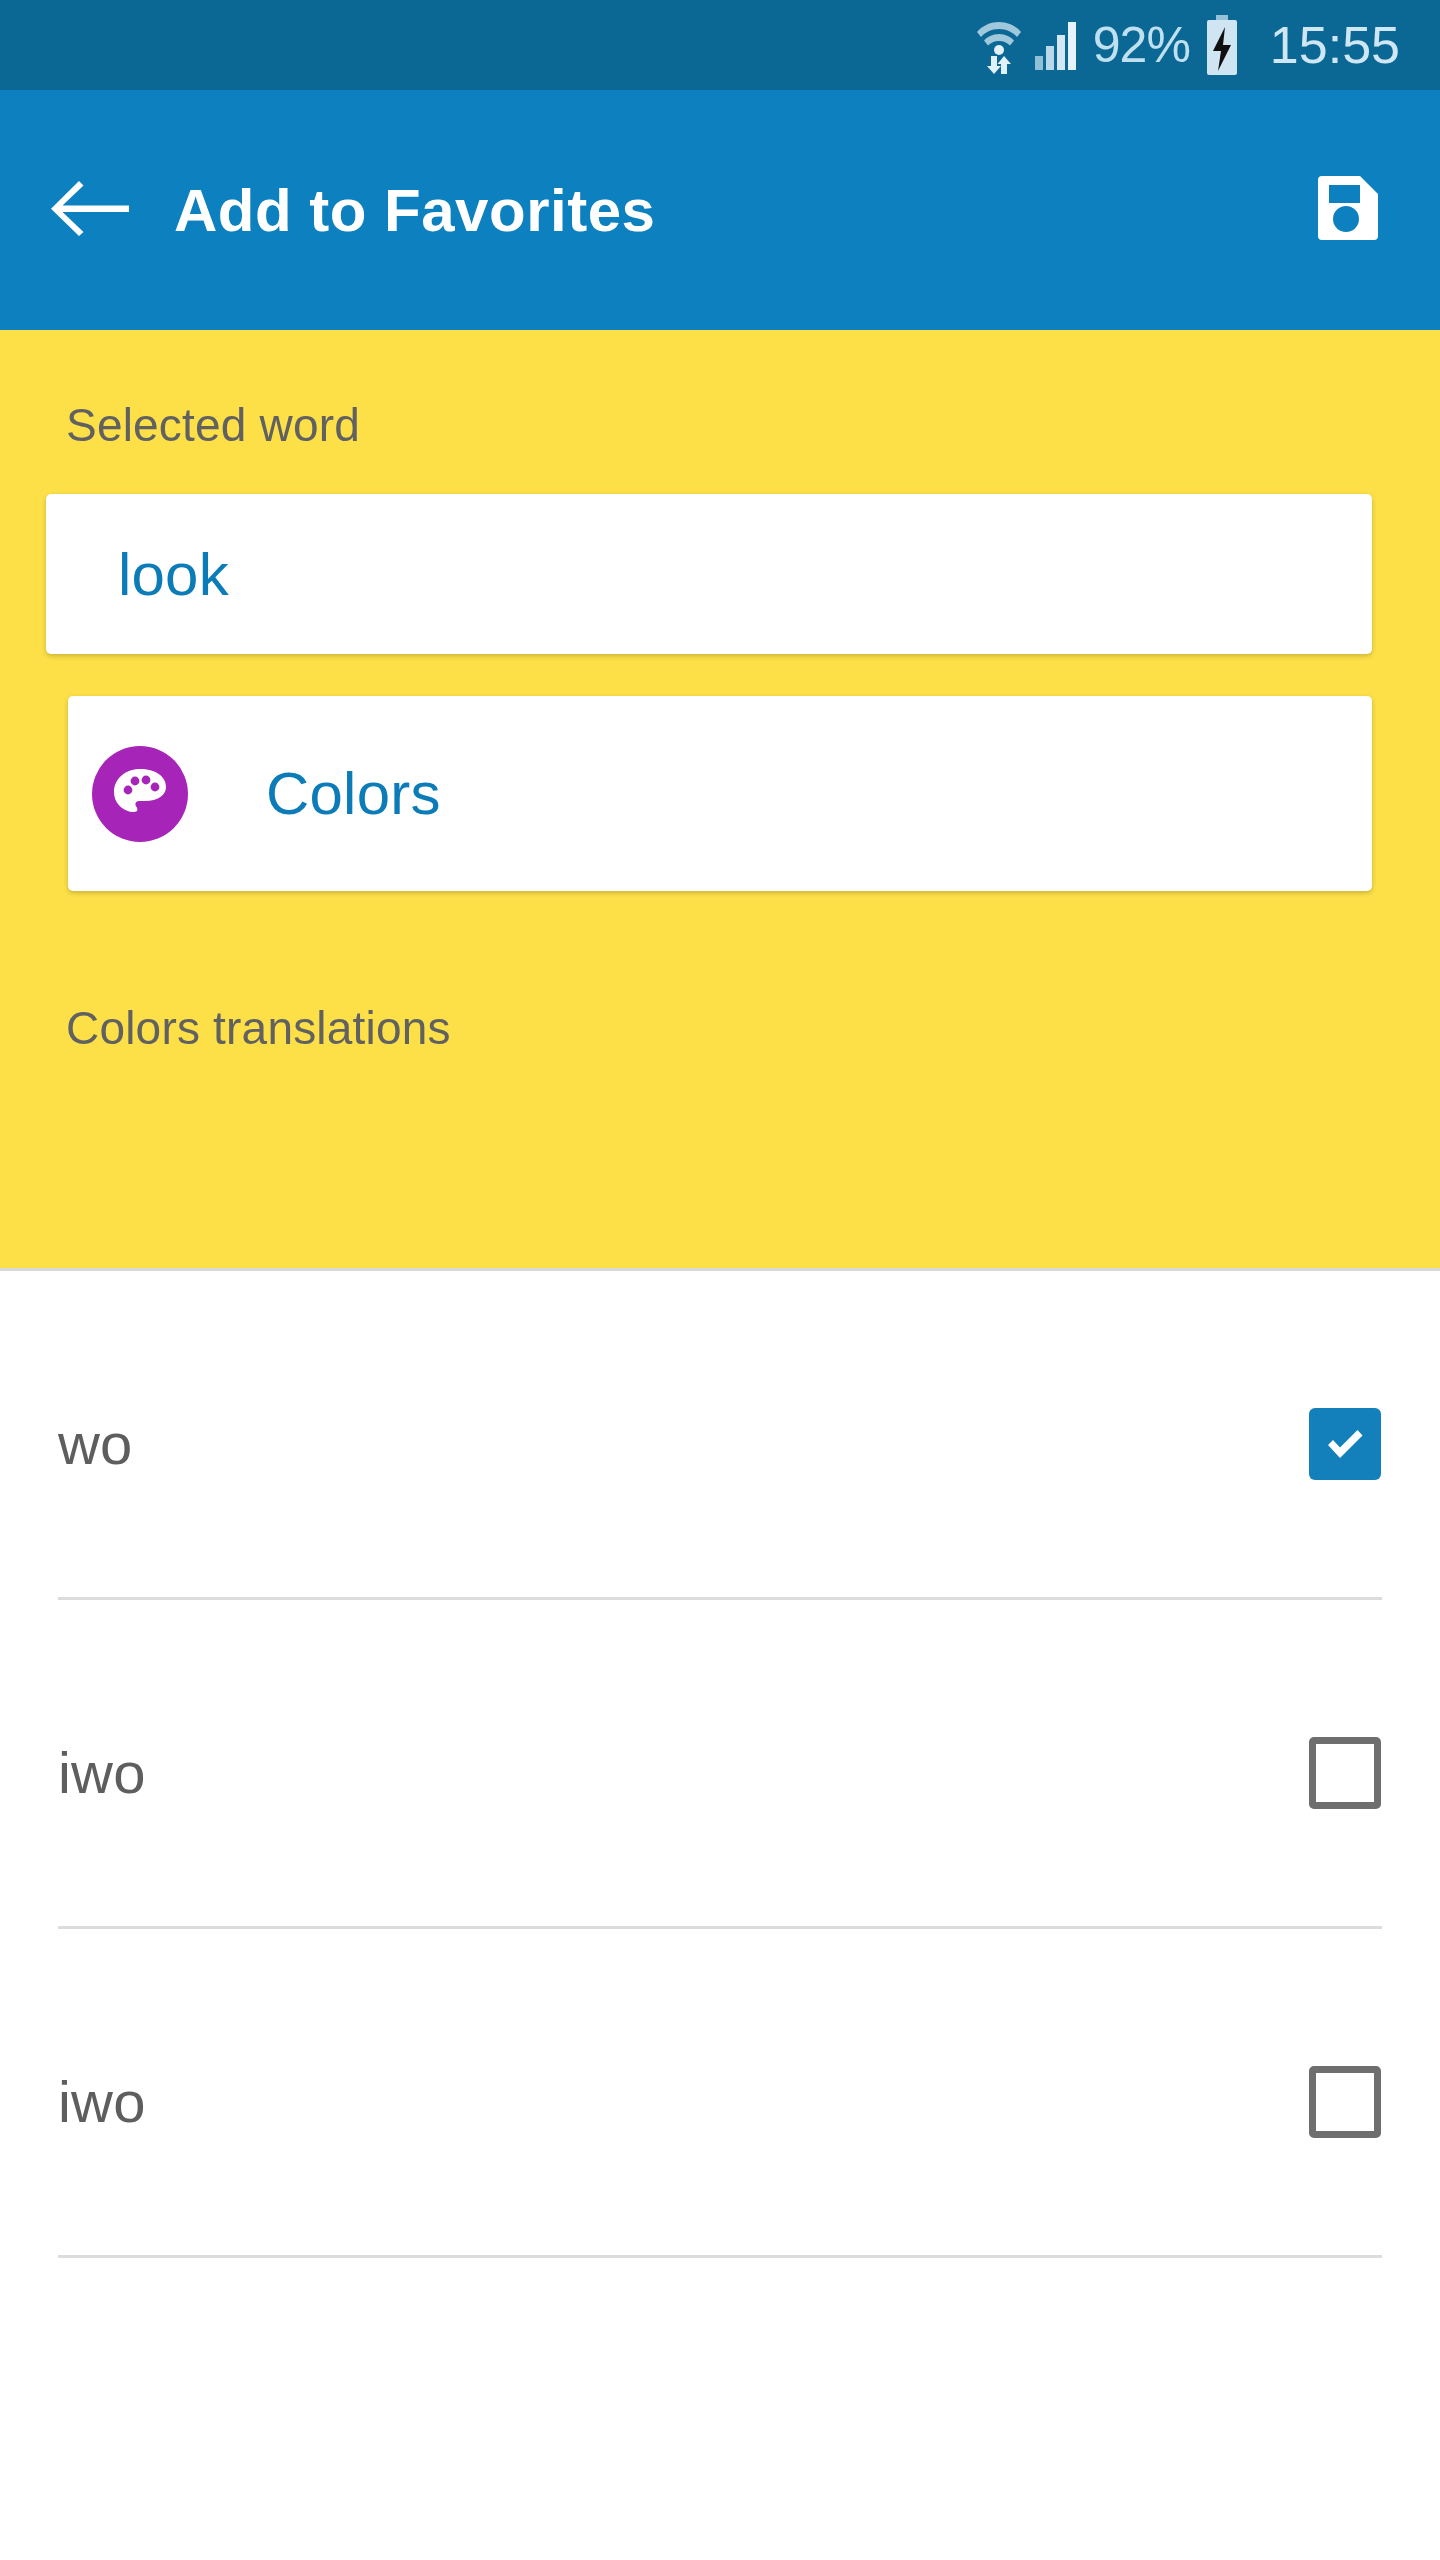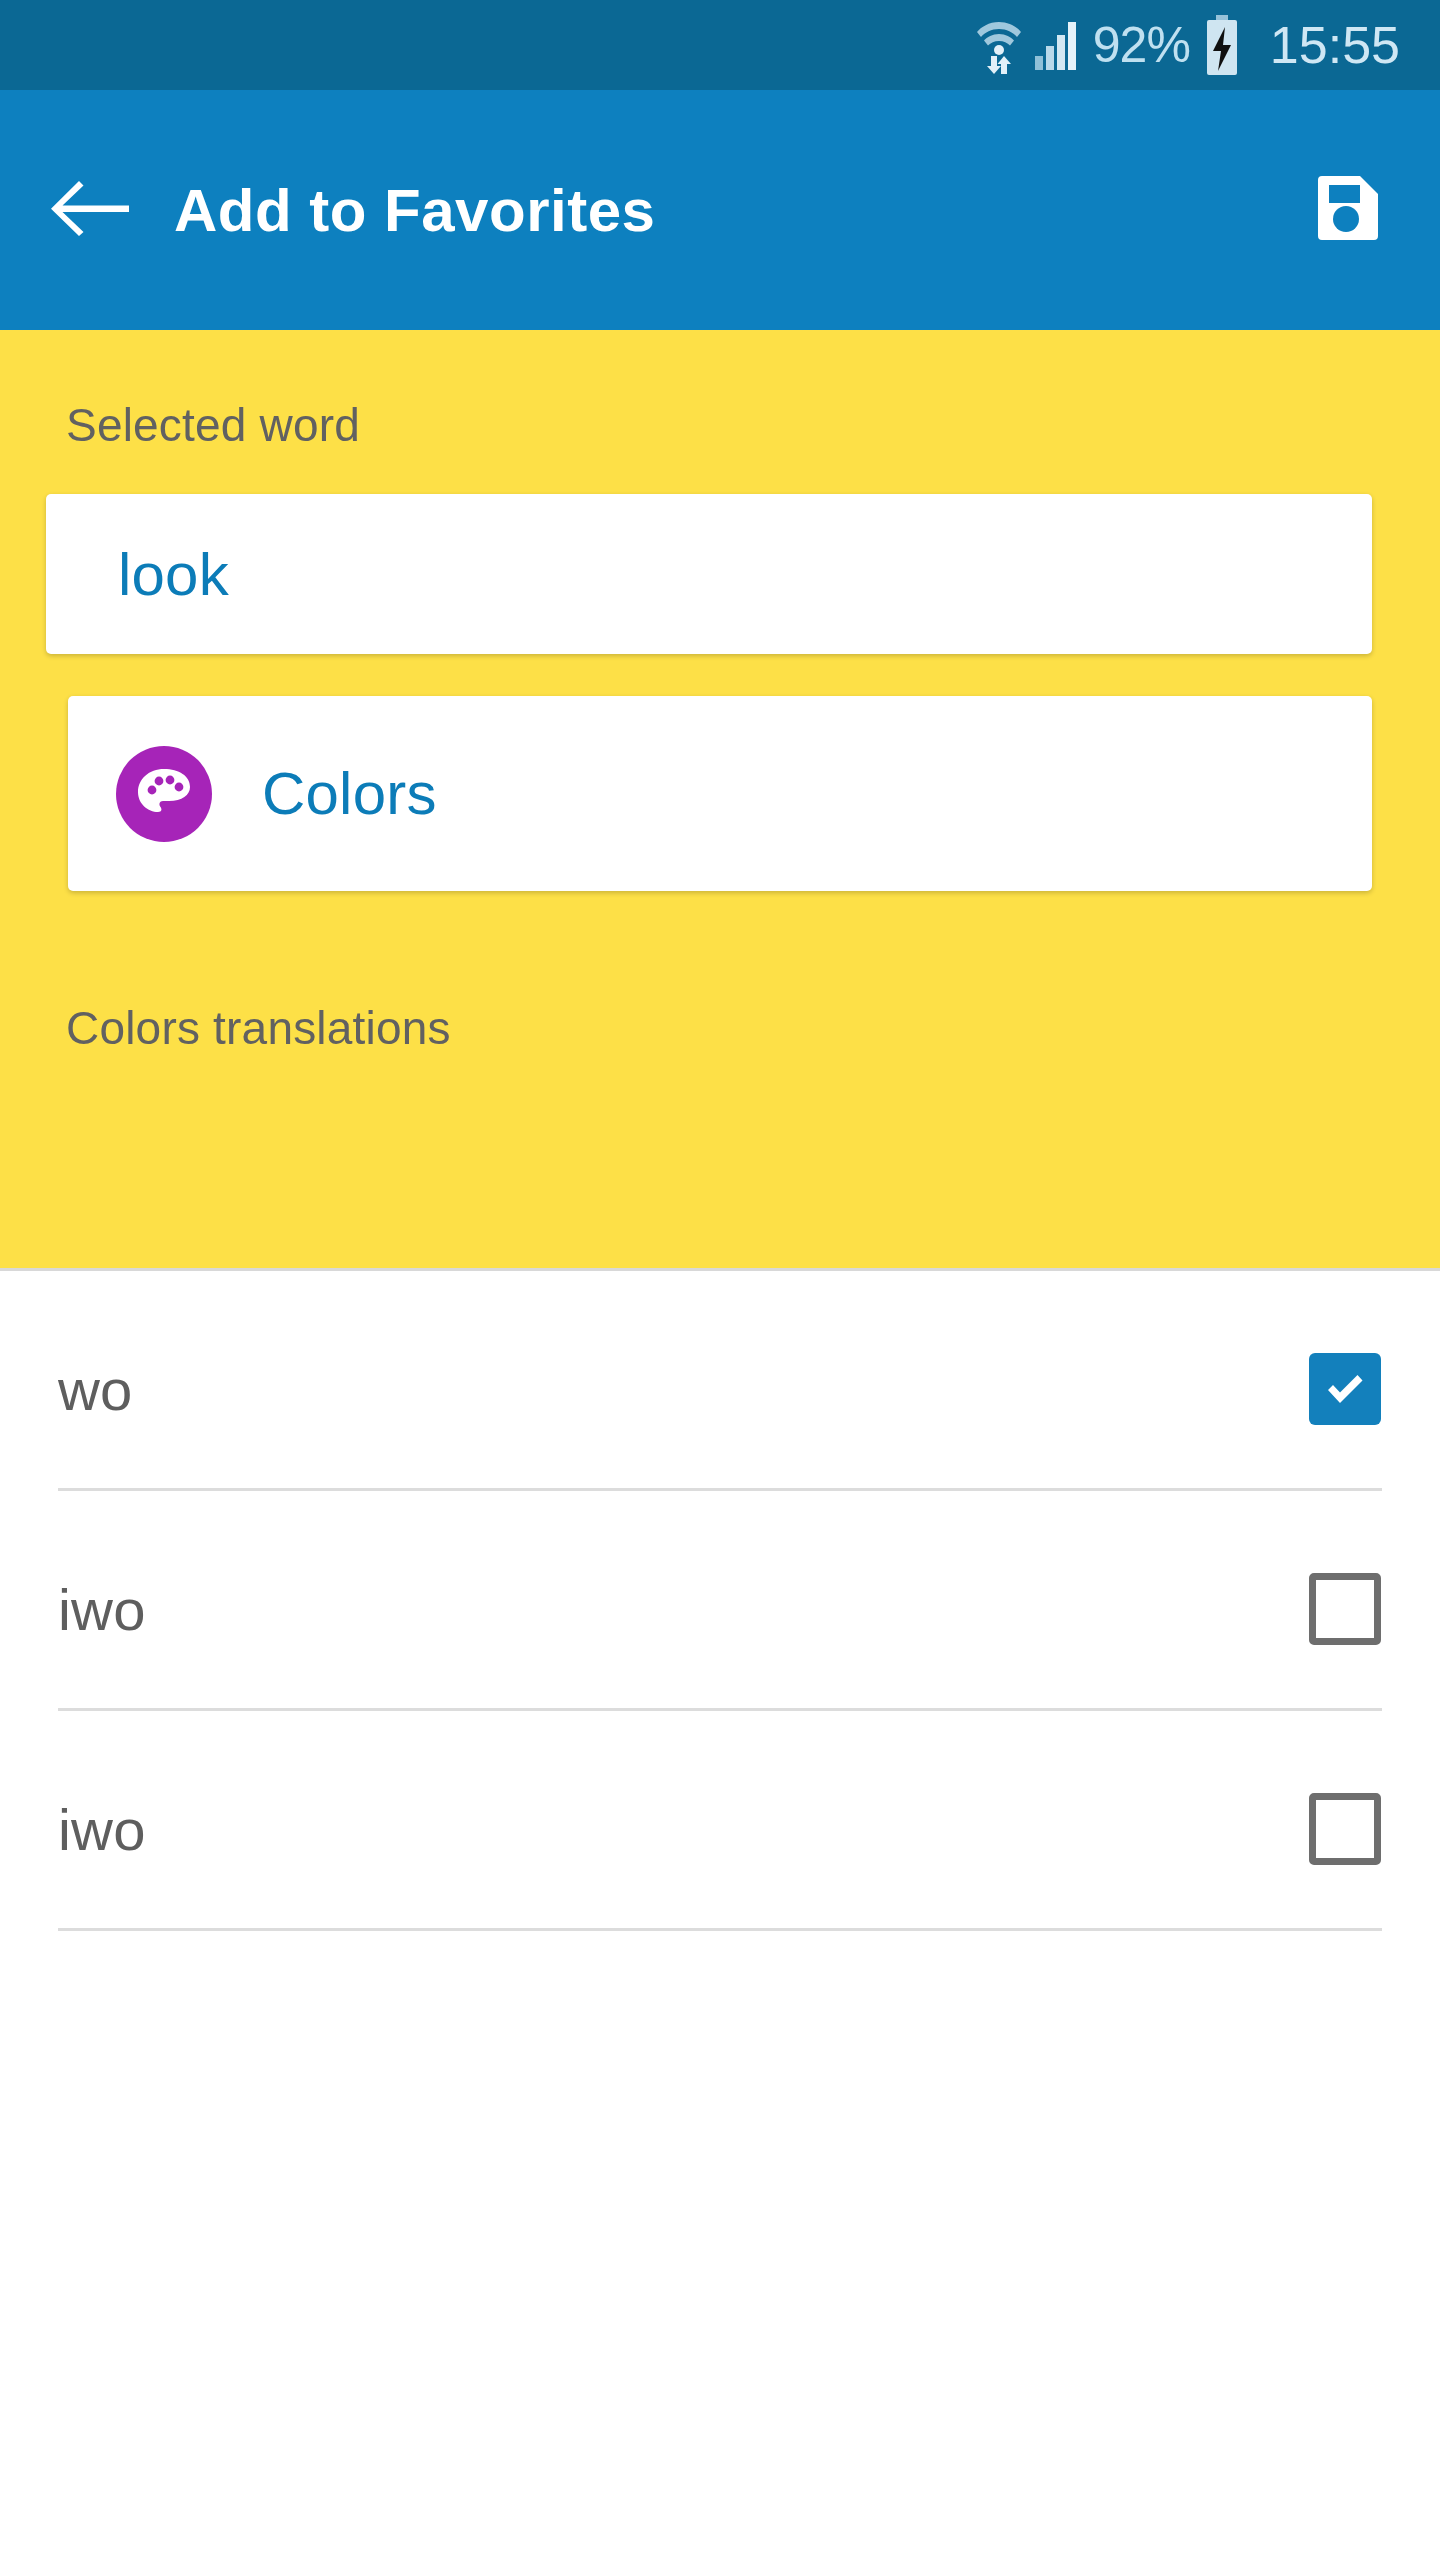"Colors" #folder-card { gap: none -> 28px; padding-left: 48px -> 24px }
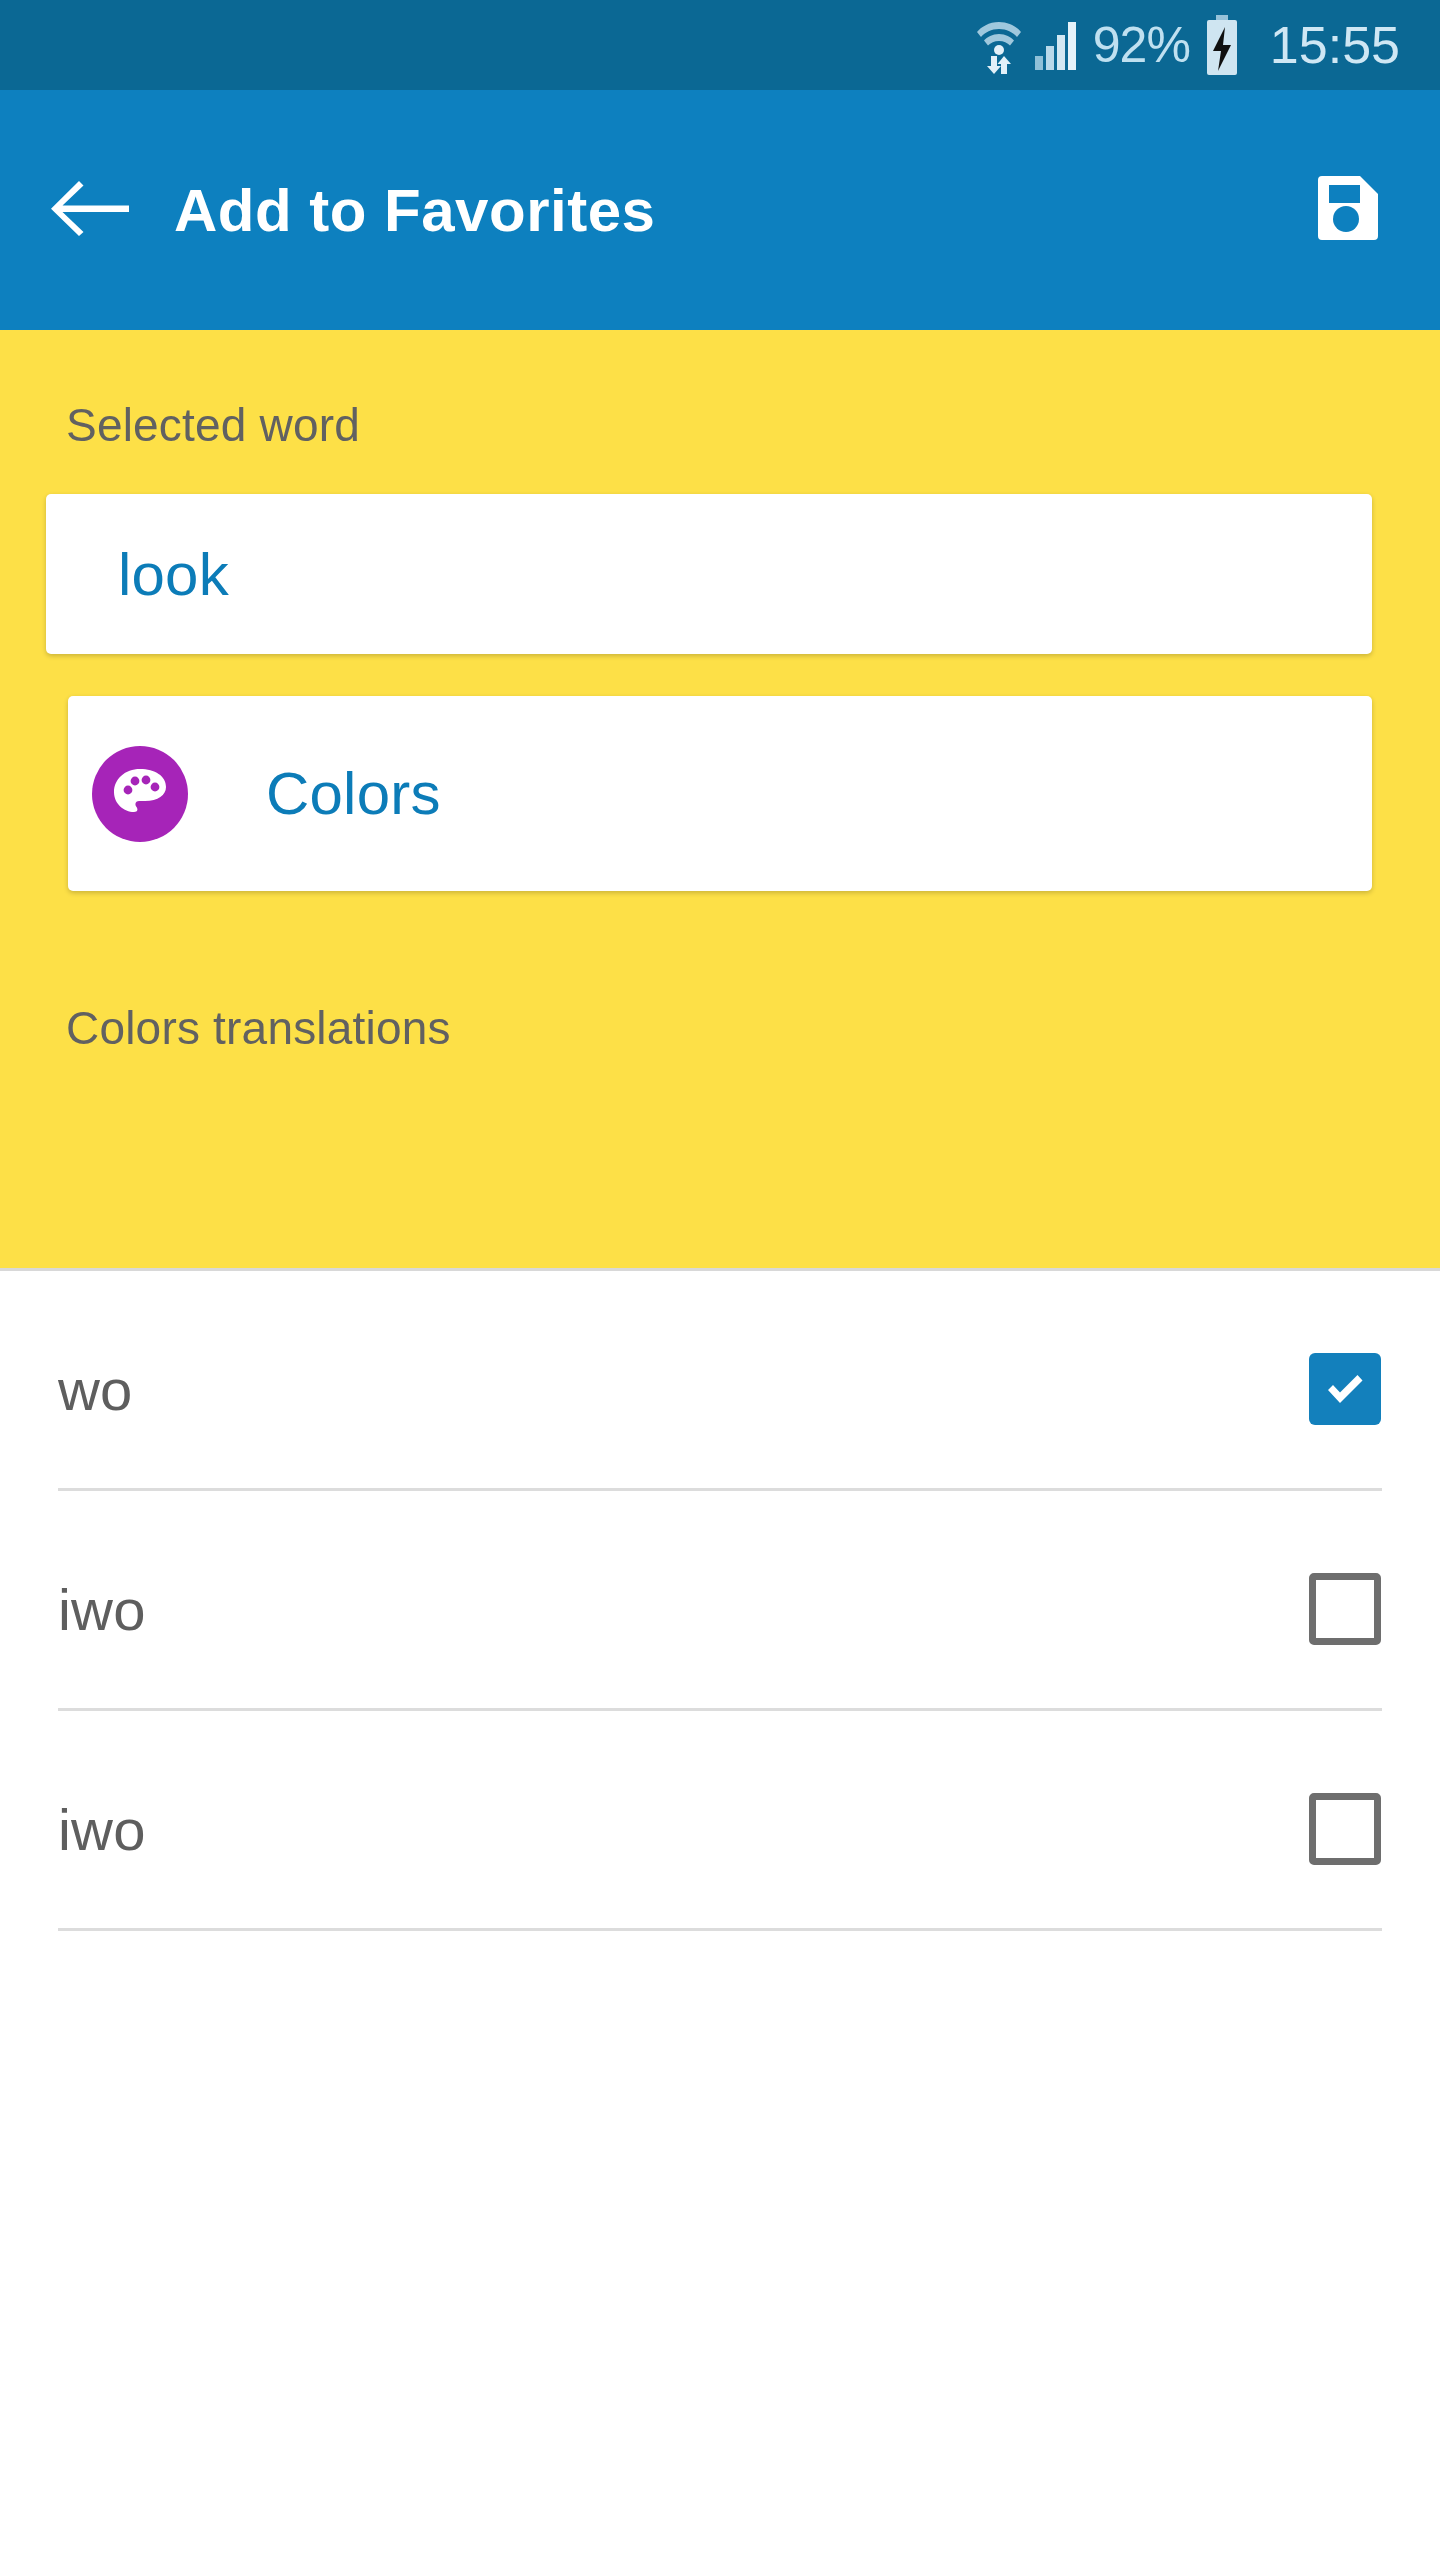"wo" .list-row { height: 220px -> 329px }
